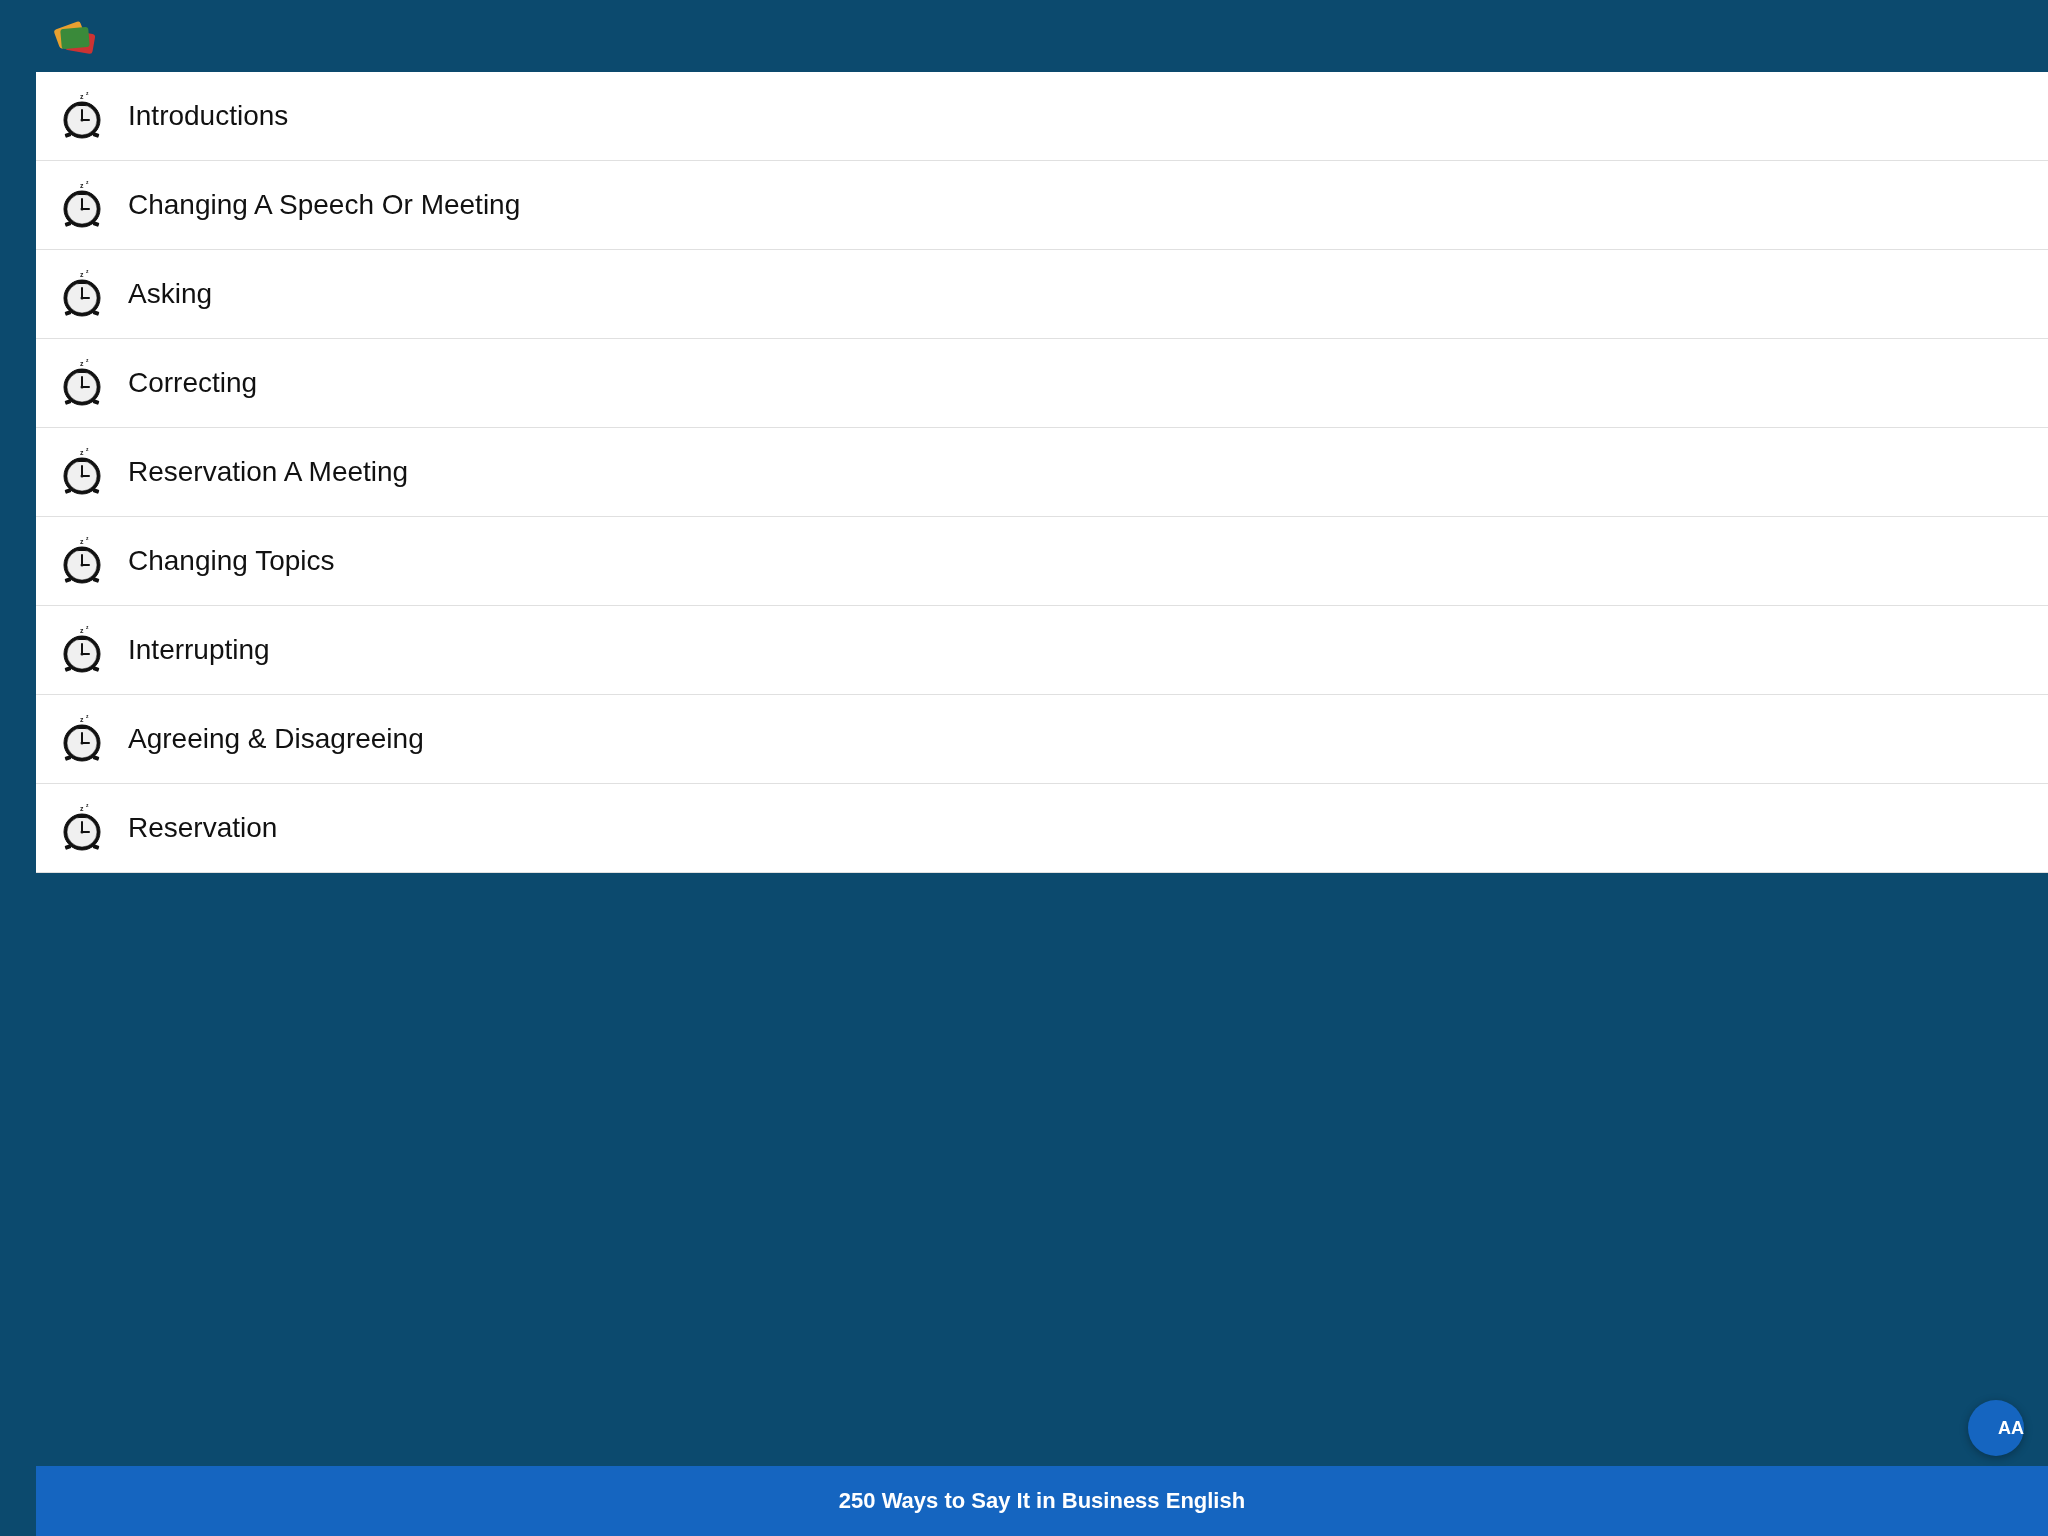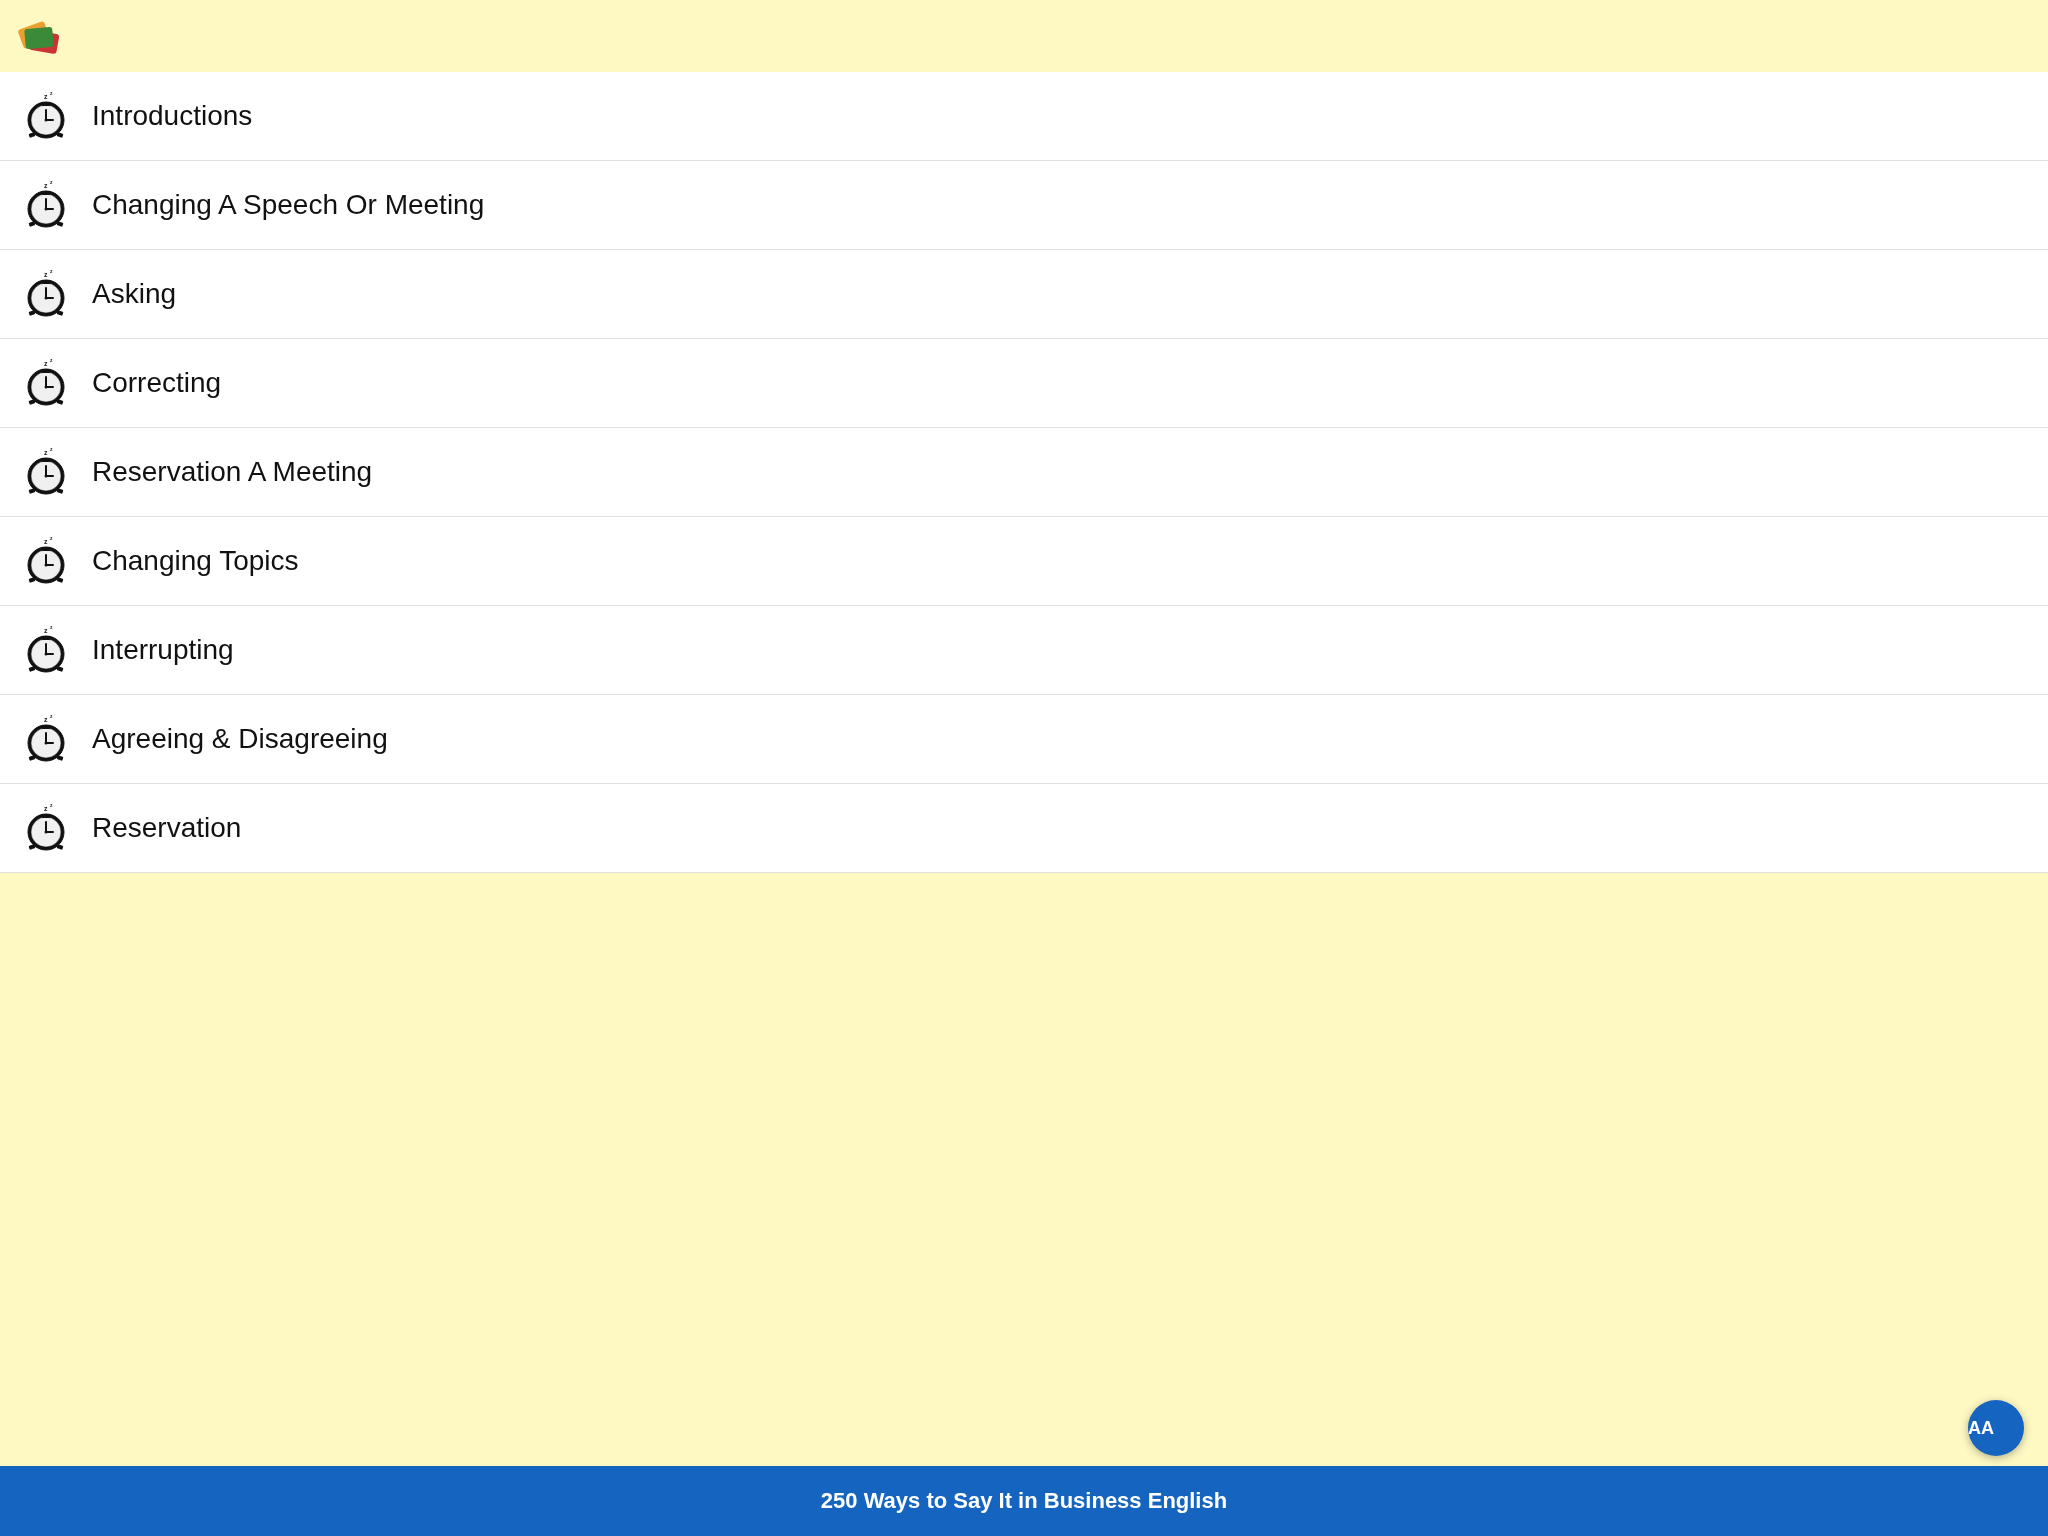"Introductions" .app-container { background: #fef9c3 -> #0c4a6e; padding-left: none -> 36px }
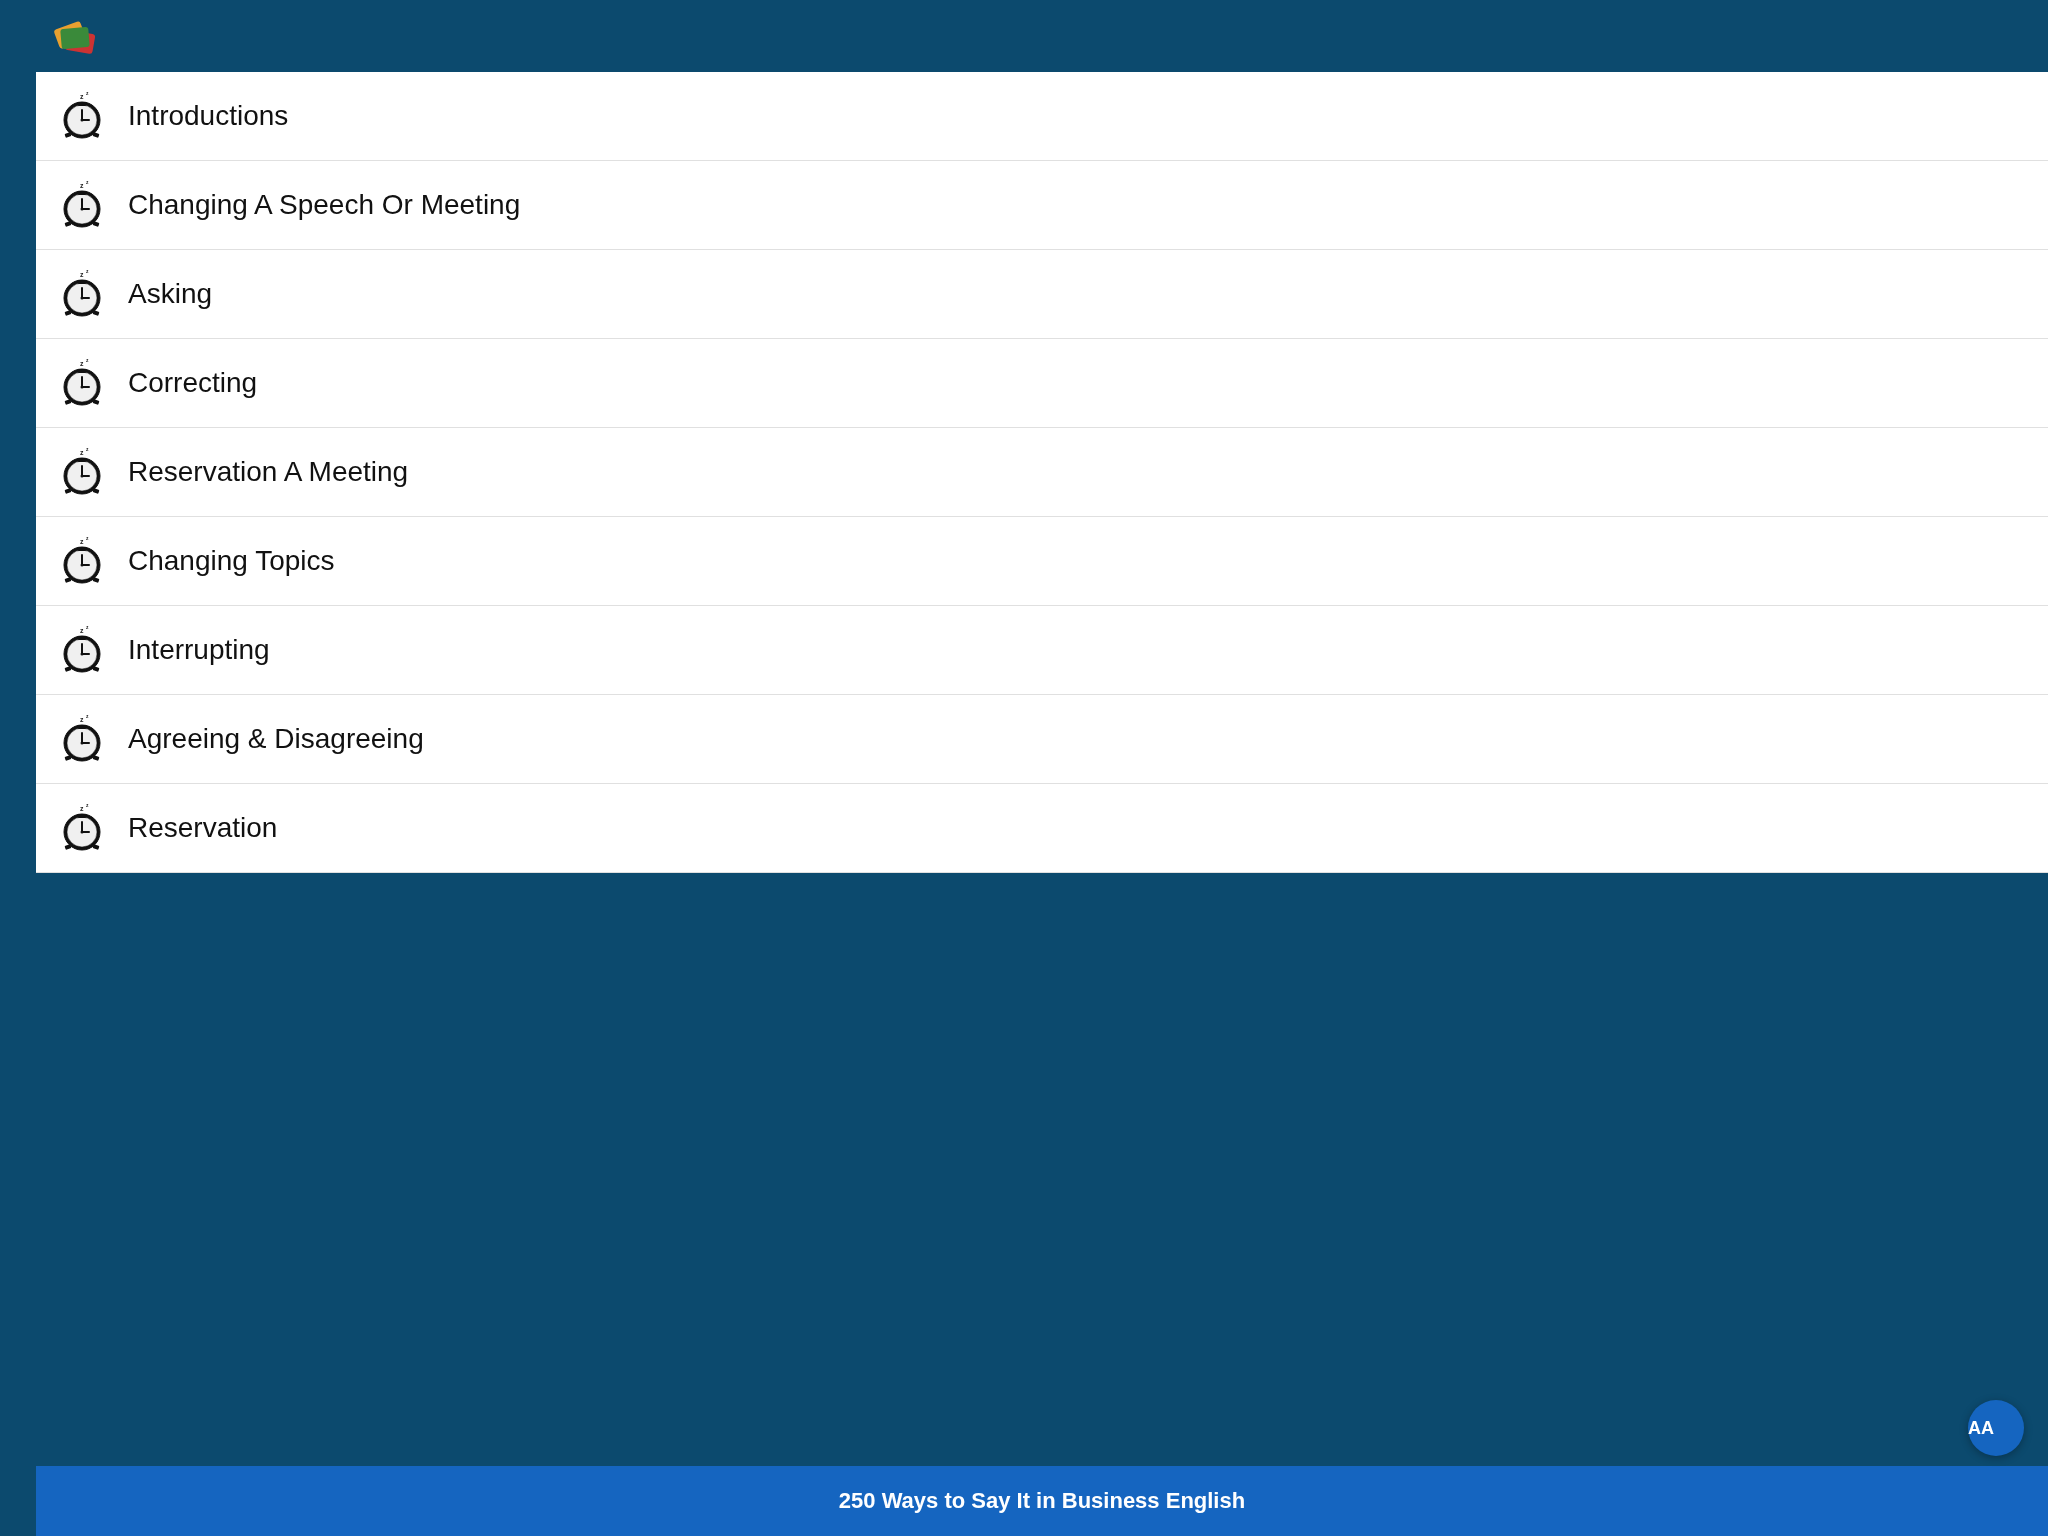"AA" .aa-button { justify-content: flex-start -> flex-end }
